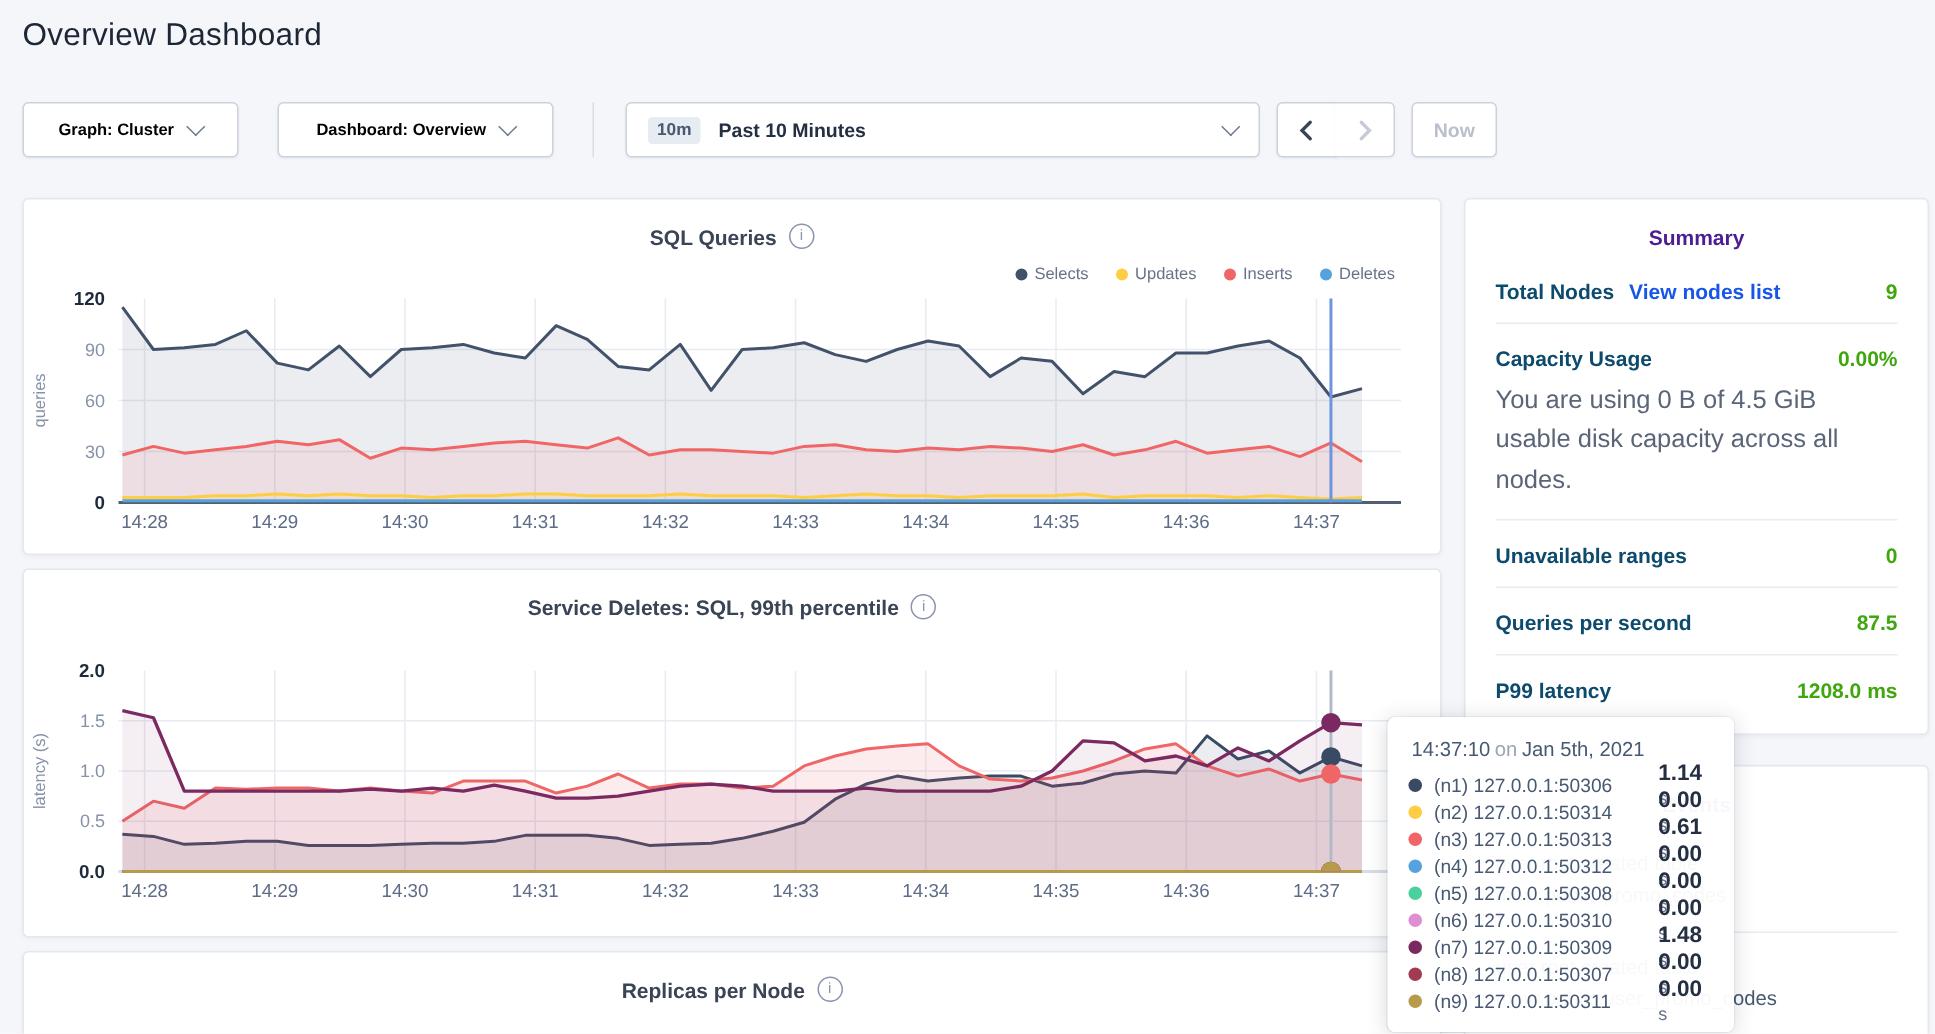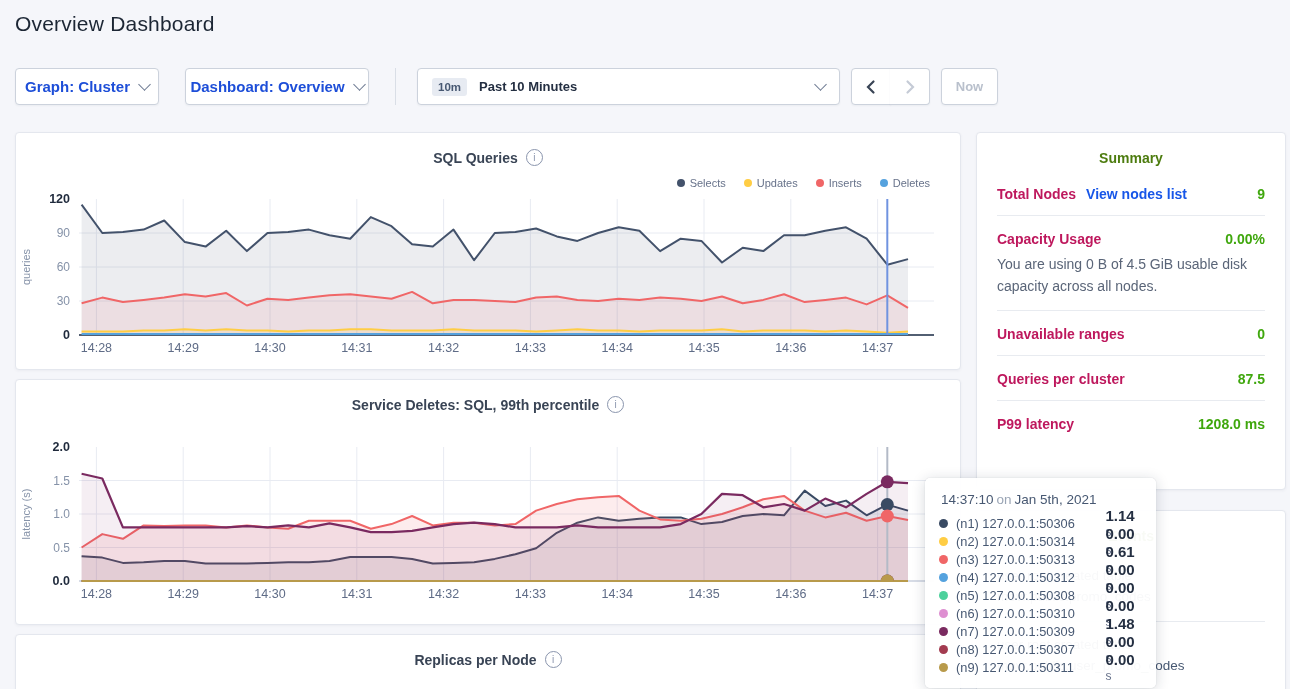"Graph: Cluster" .btn { color: #1d4ed8 -> #000000; font-size: 15px -> 11px }
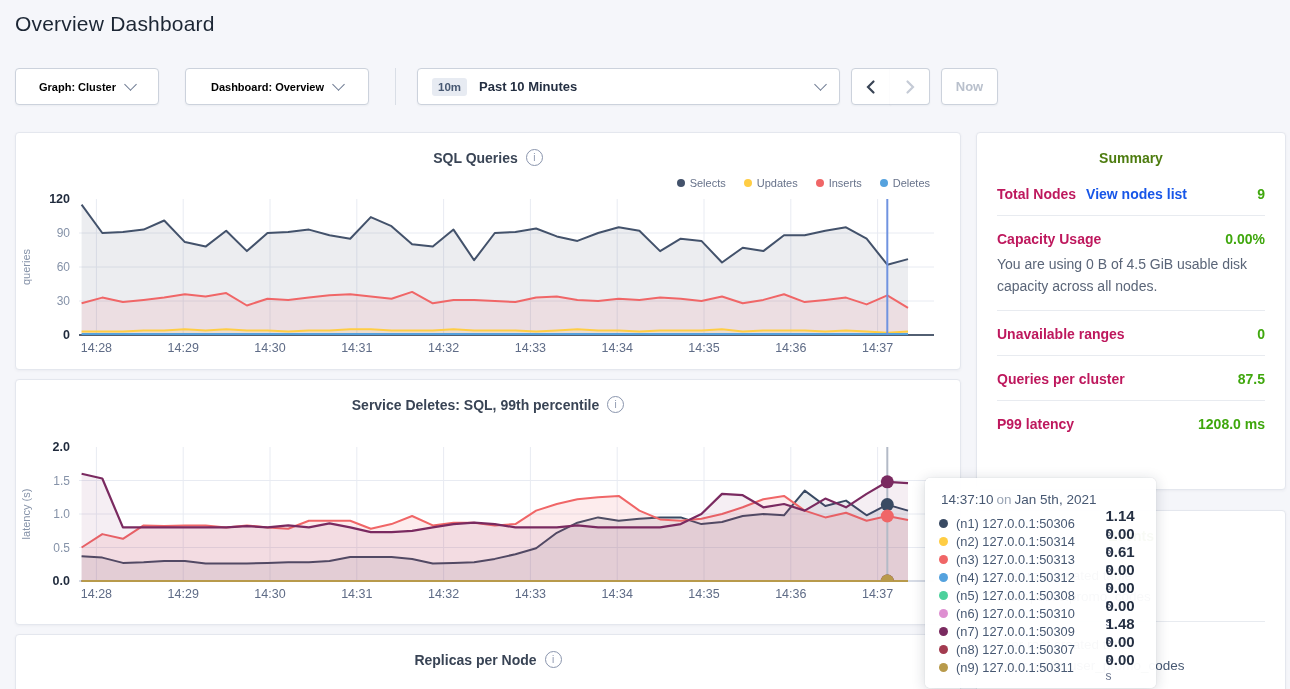"Summary" .panel-head { color: #4d7c0f -> #4c1d95 }
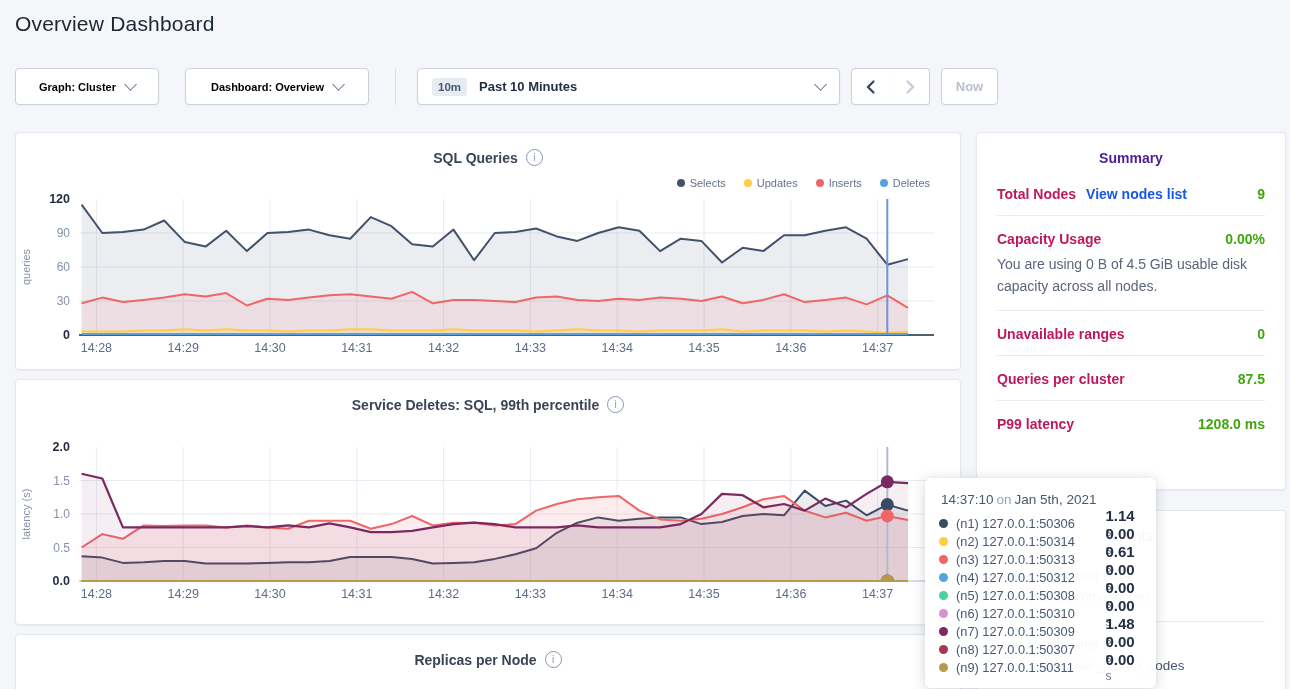"Total Nodes" .srow-label { color: #be185d -> #0c4a6e }
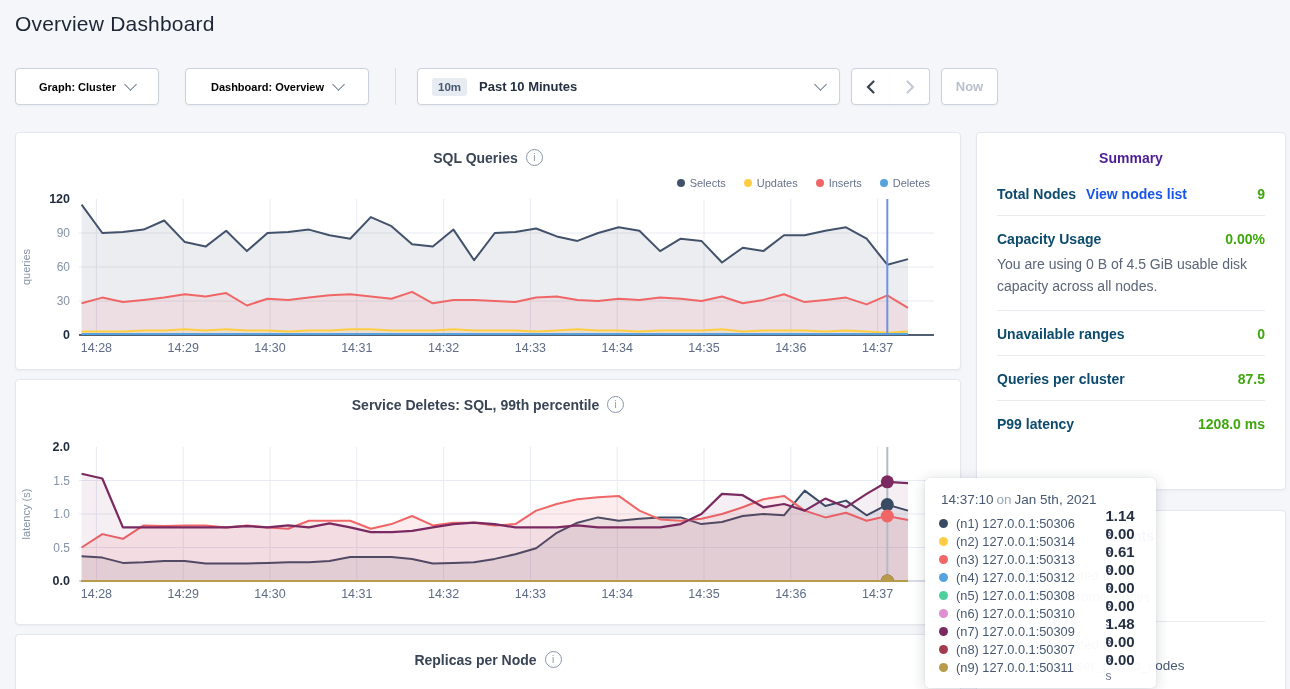"You are using 0 B" .srow-desc { font-size: 14px -> 17px }
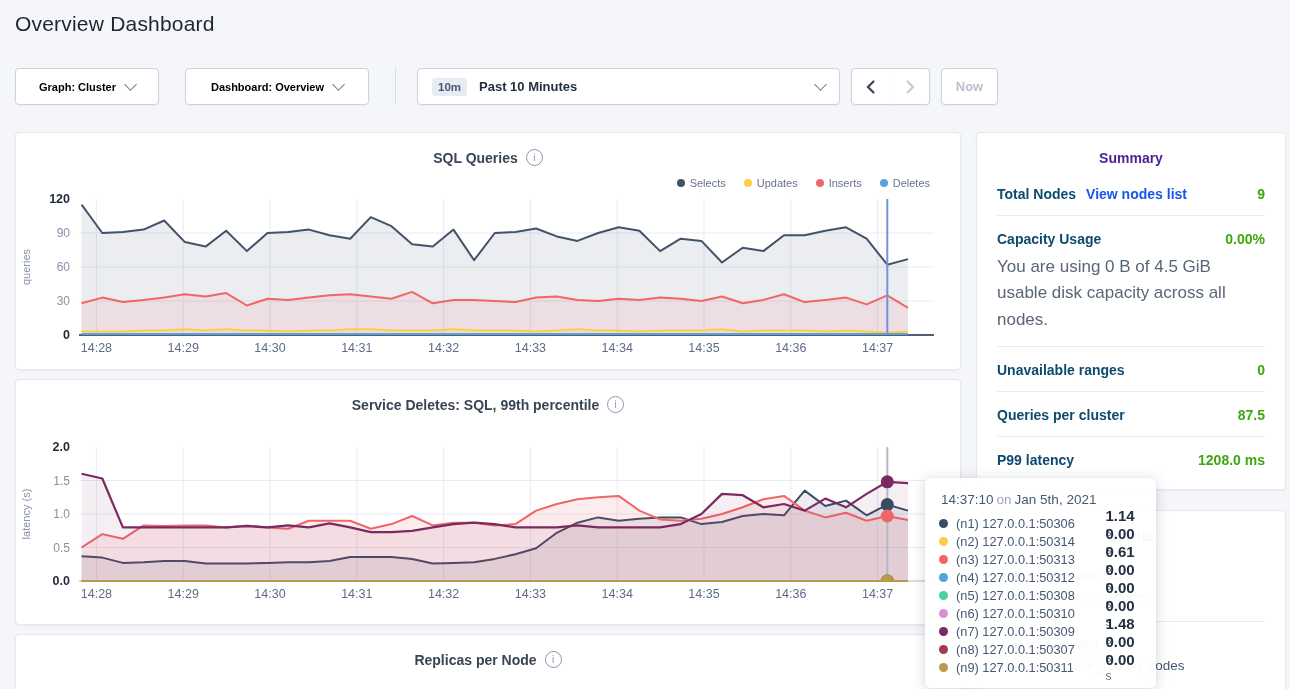"Queries per cluster" span.srow-label { text: cluster -> second }
